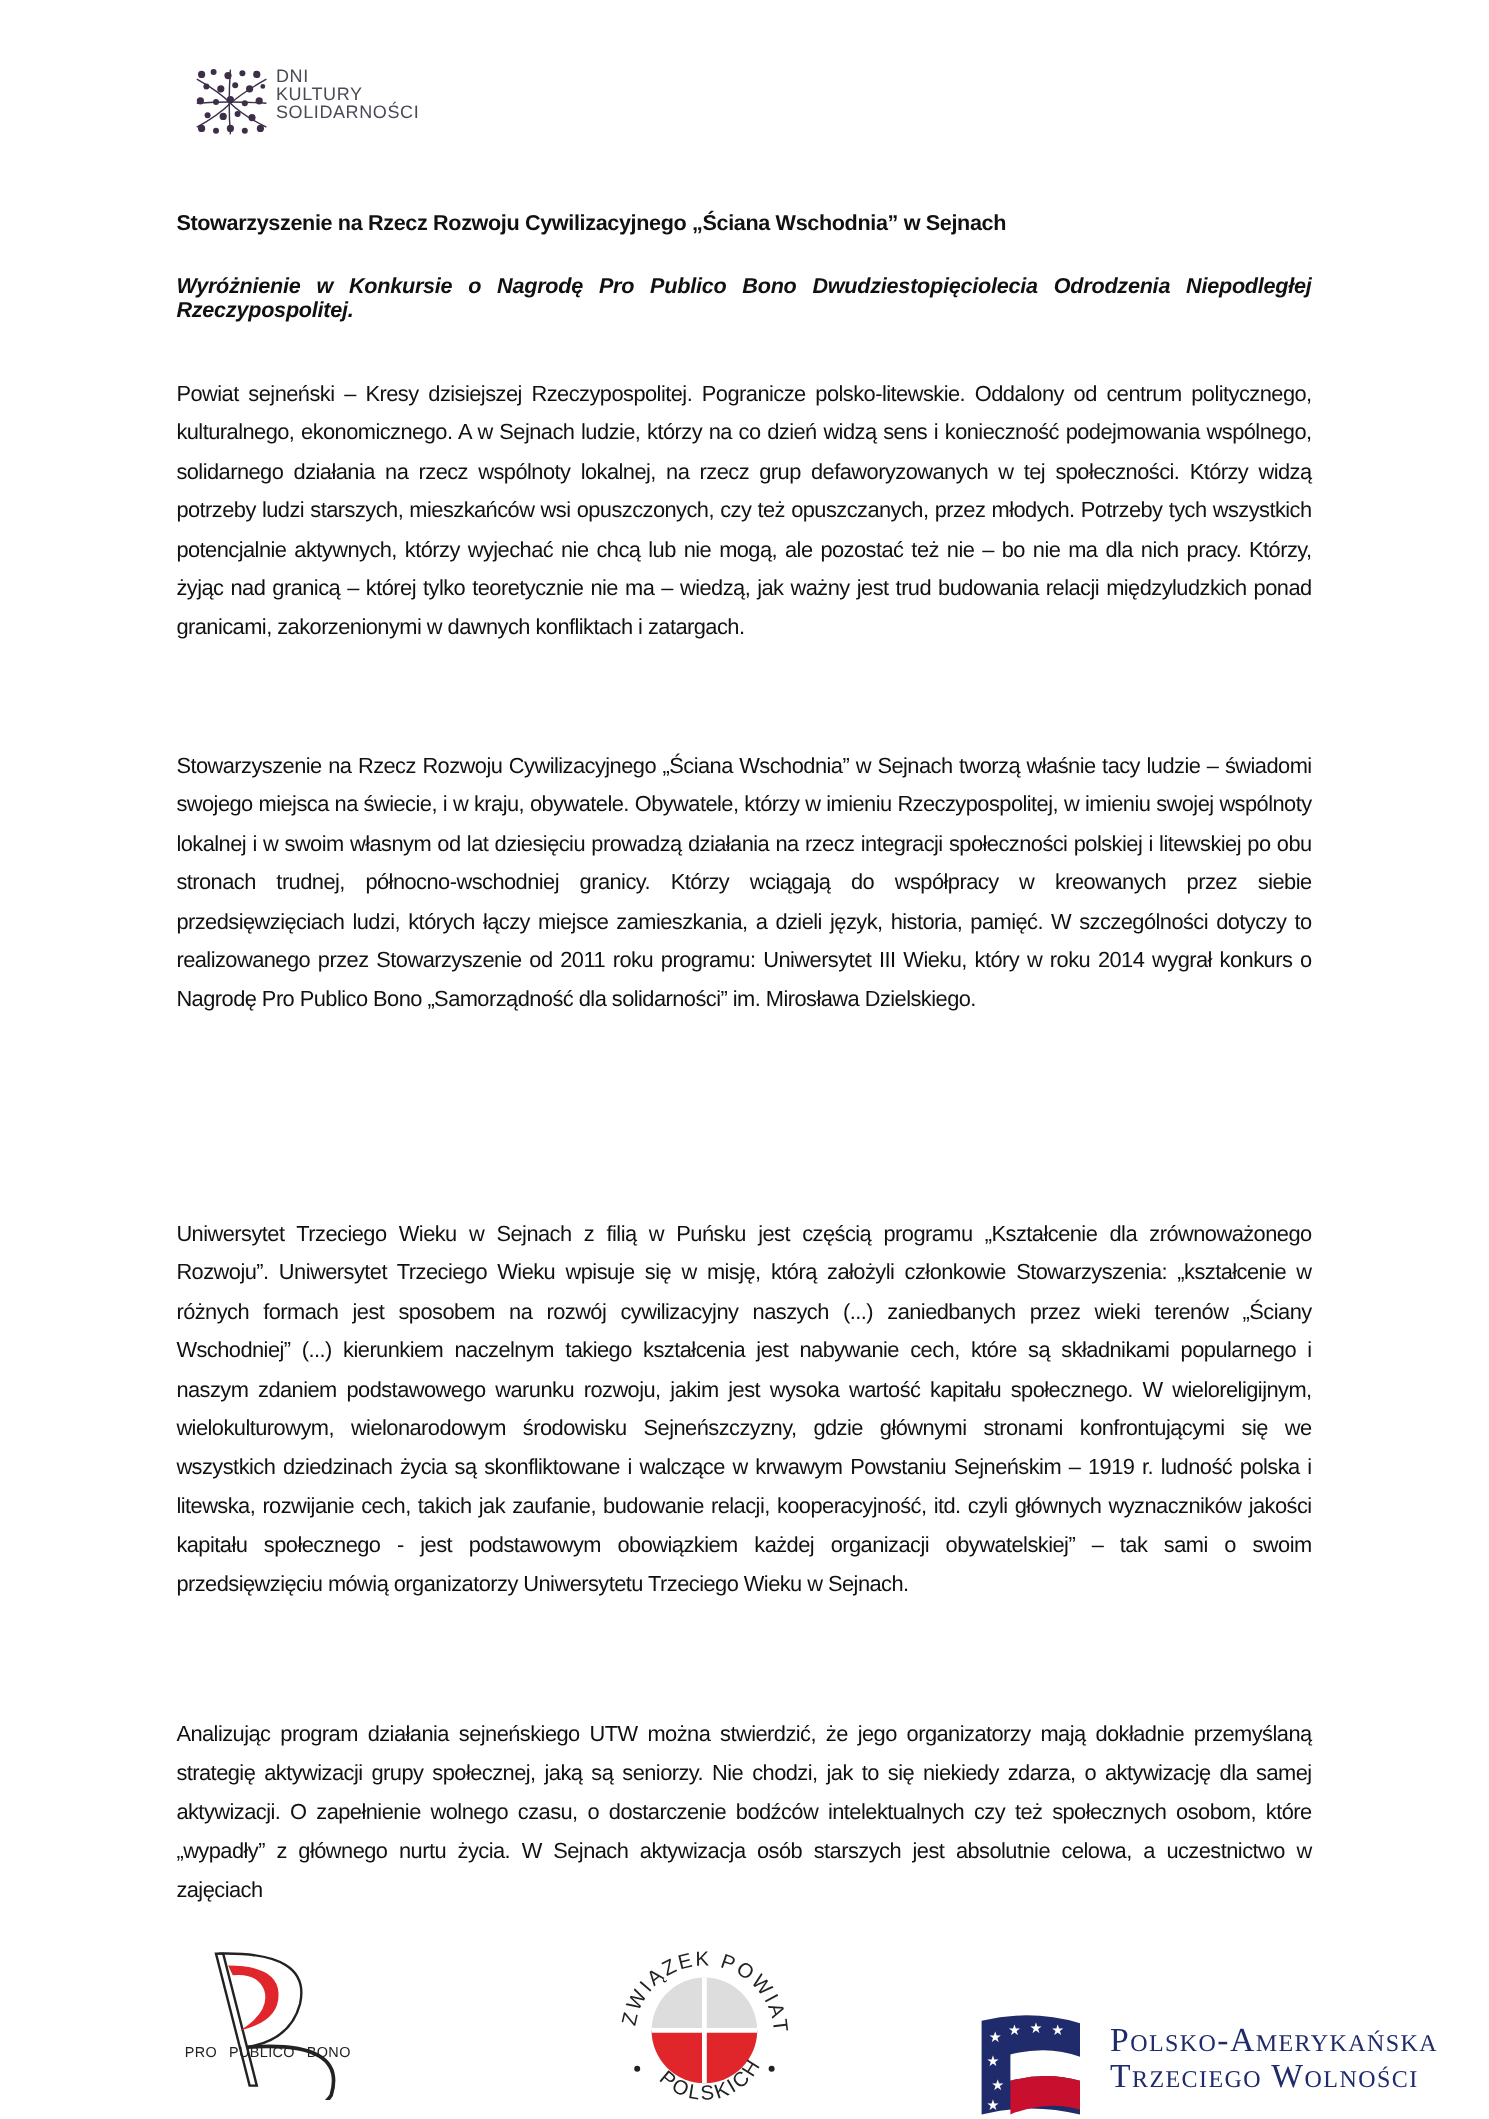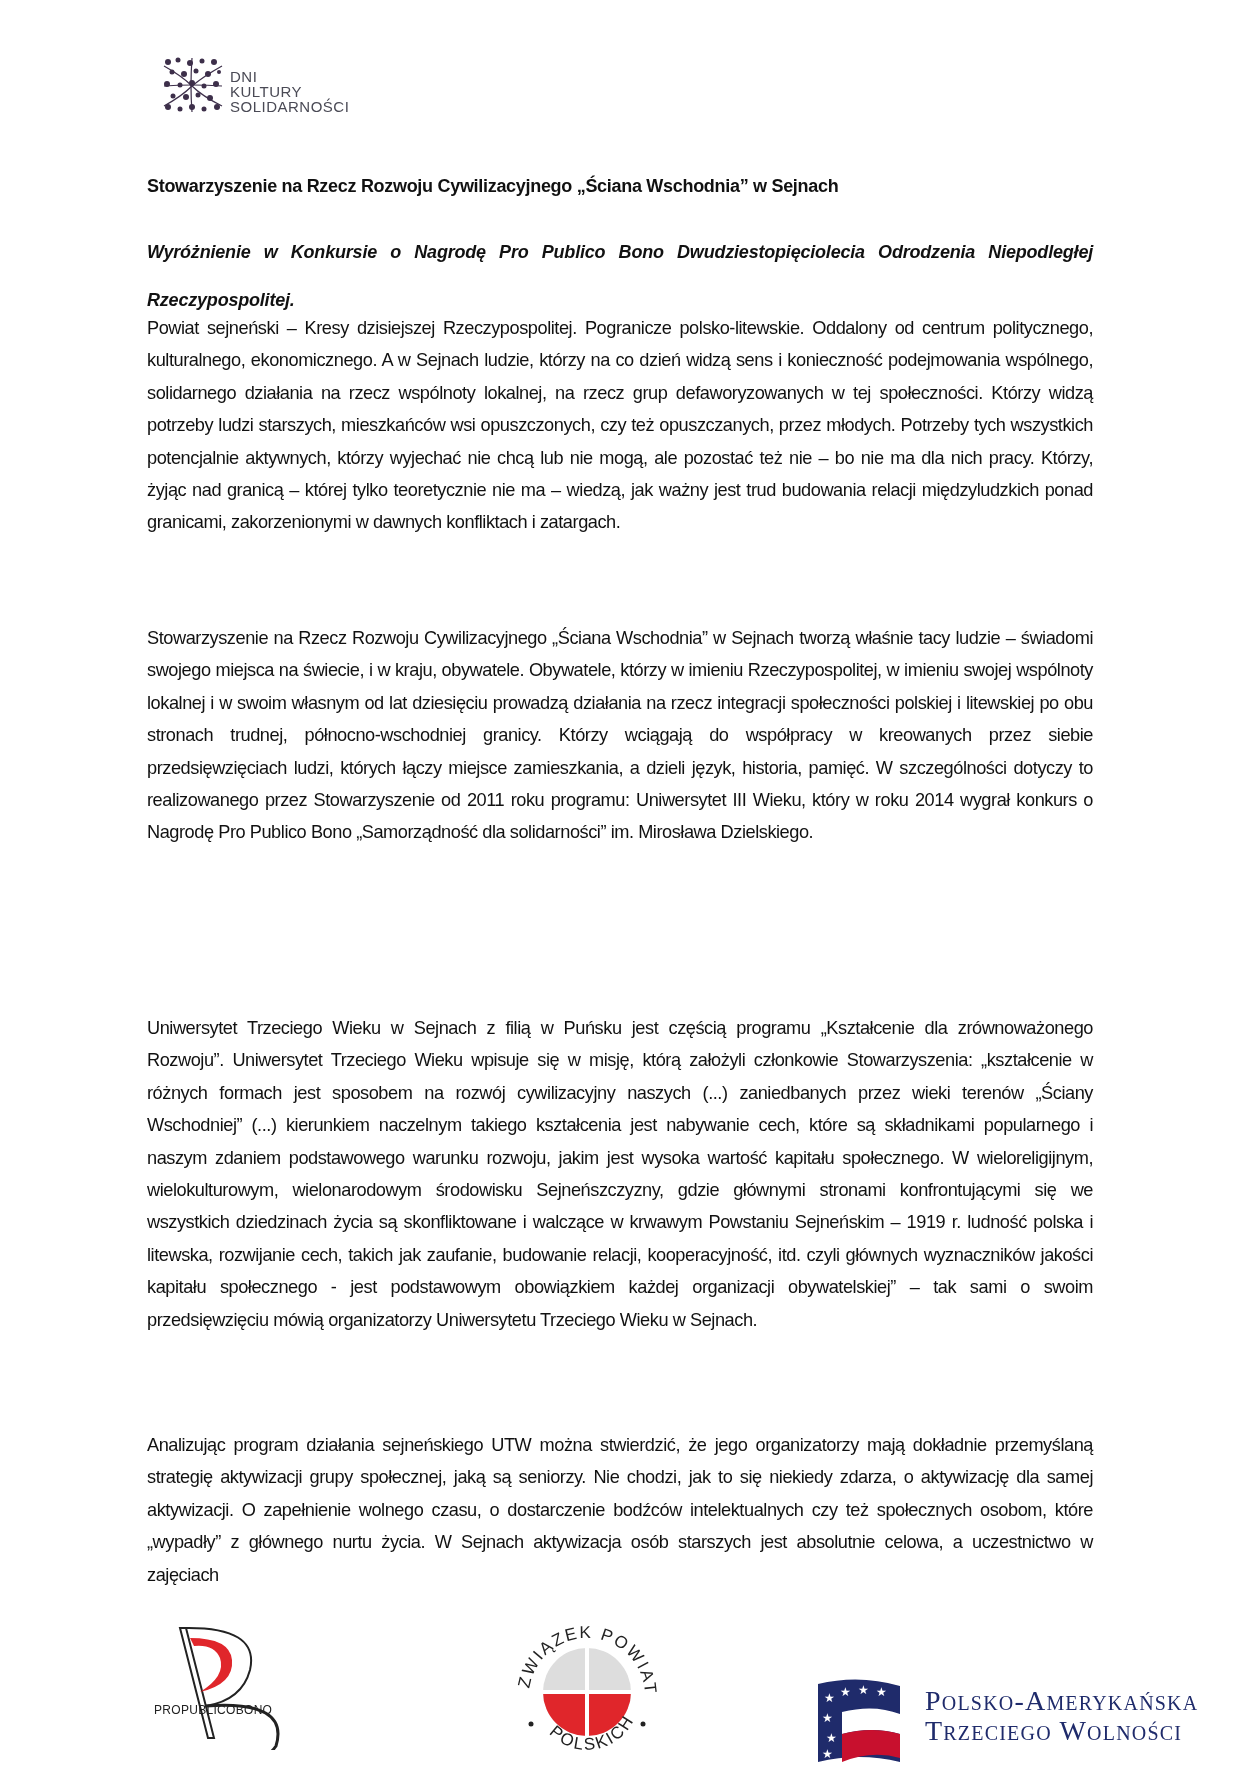"DNI" .header-logo { align-items: flex-end -> flex-start }
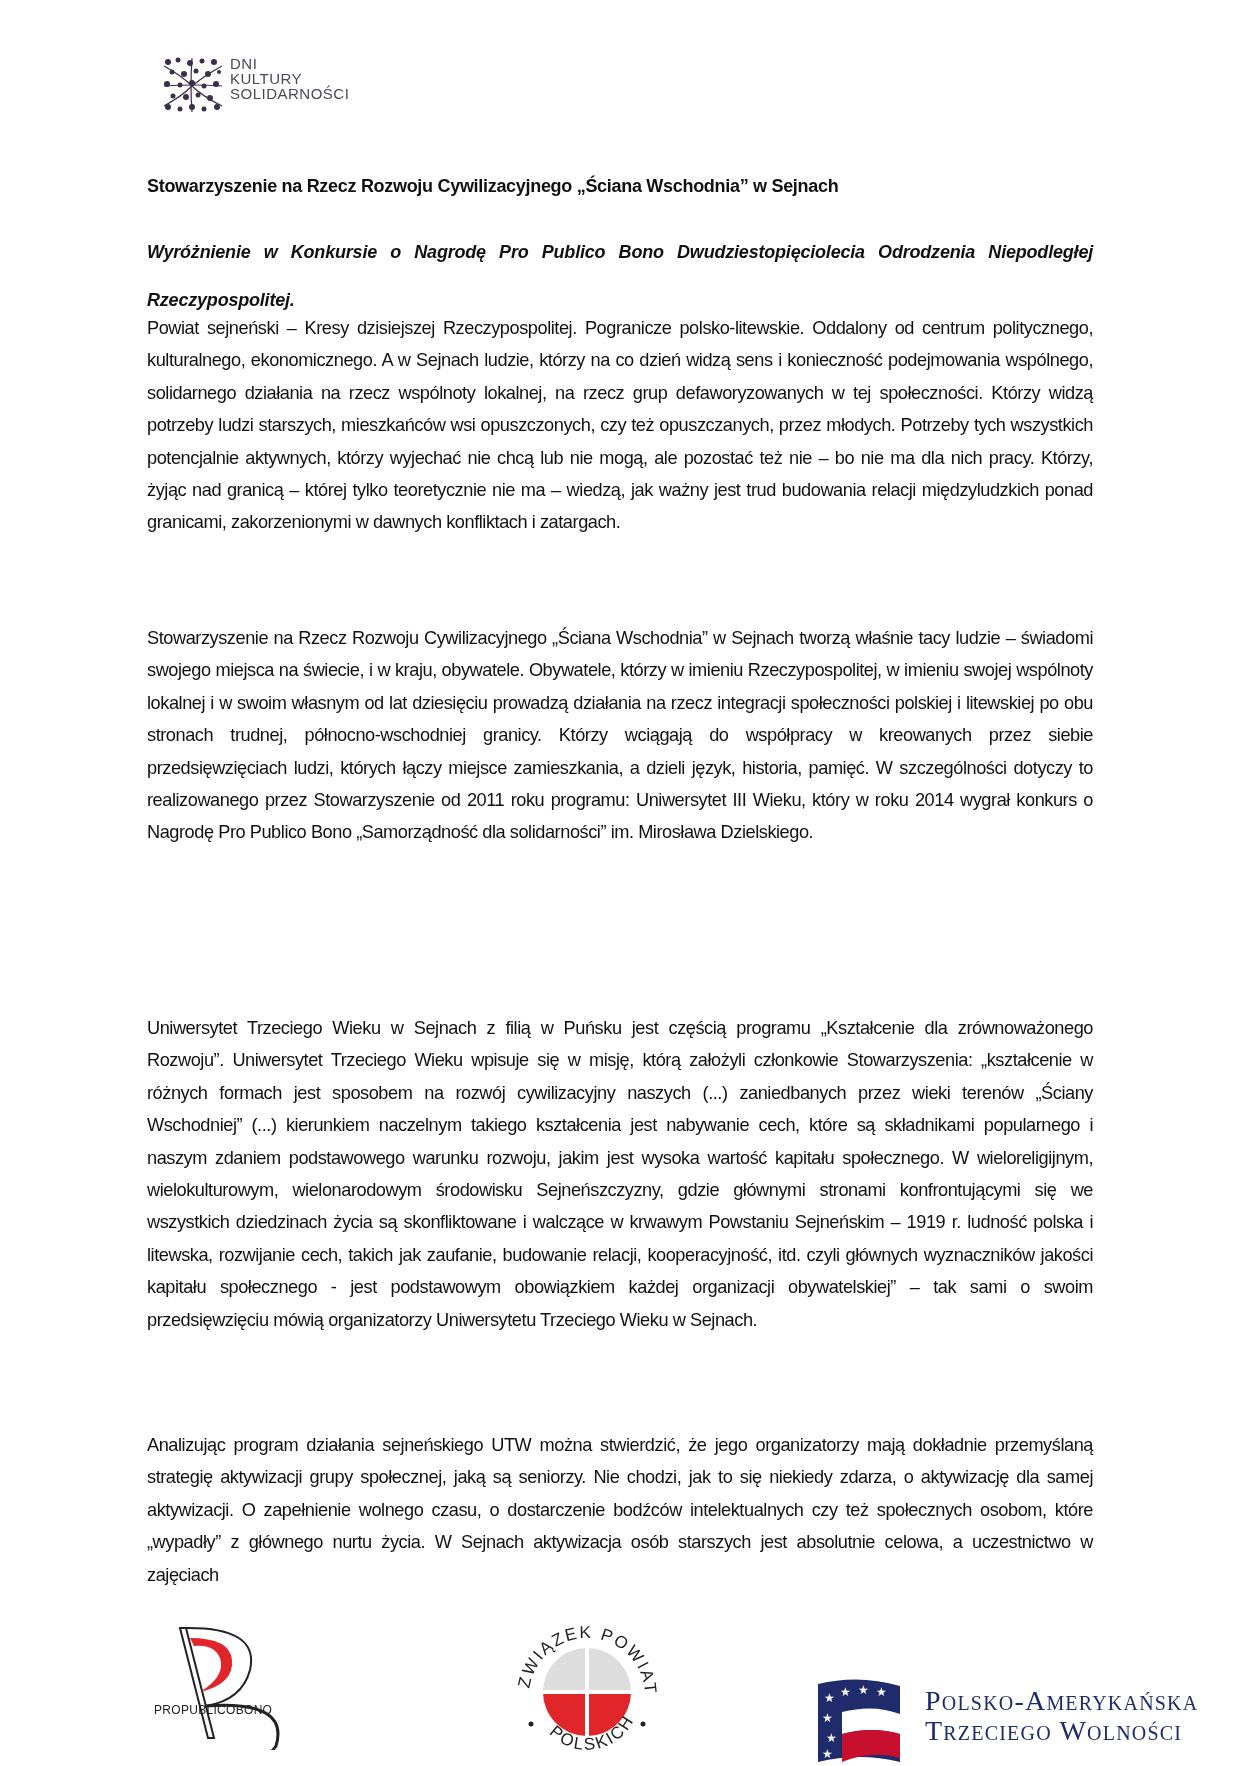"Wyróżnienie w Konkursie o Nagrodę" .subtitle { line-height: 48px -> 20px }
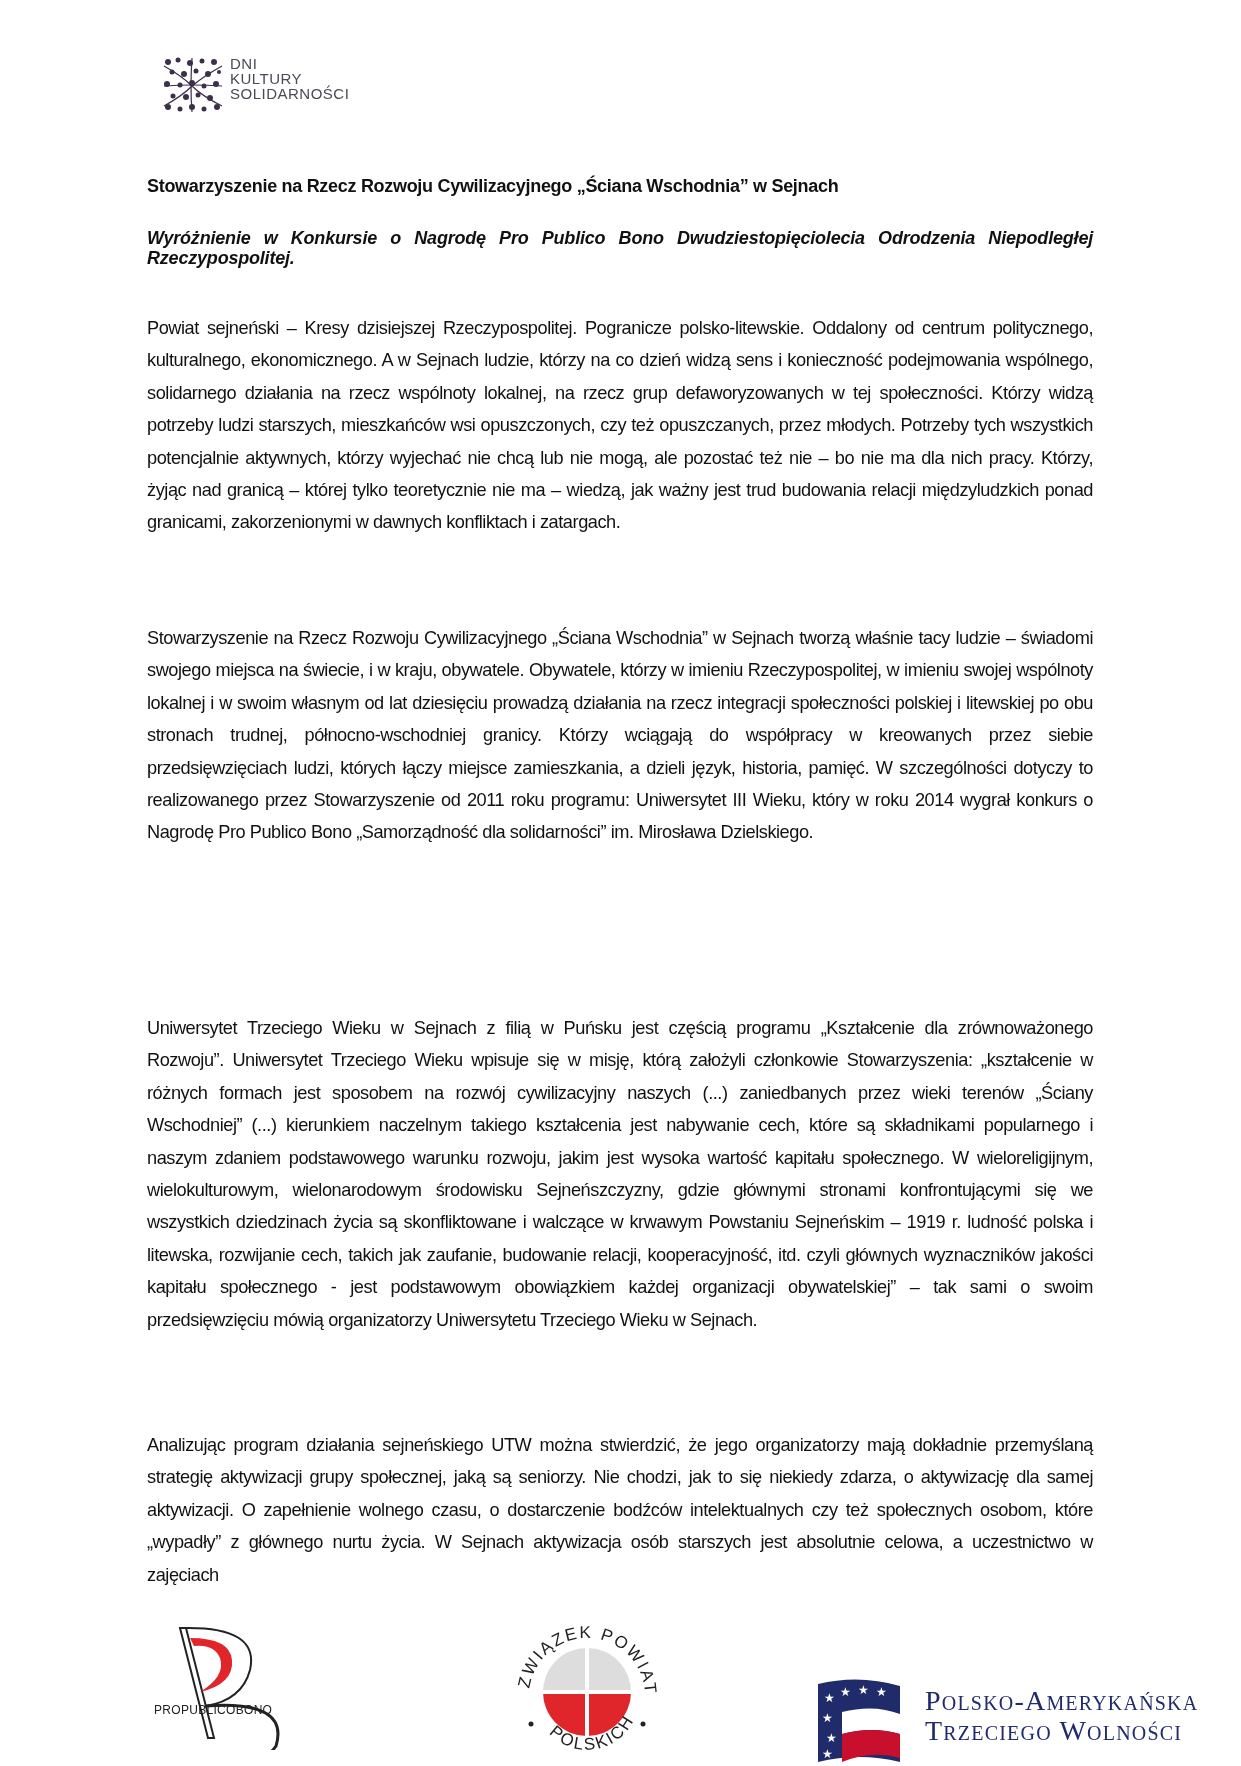"PRO" .ppb-text { gap: none -> 10px }
